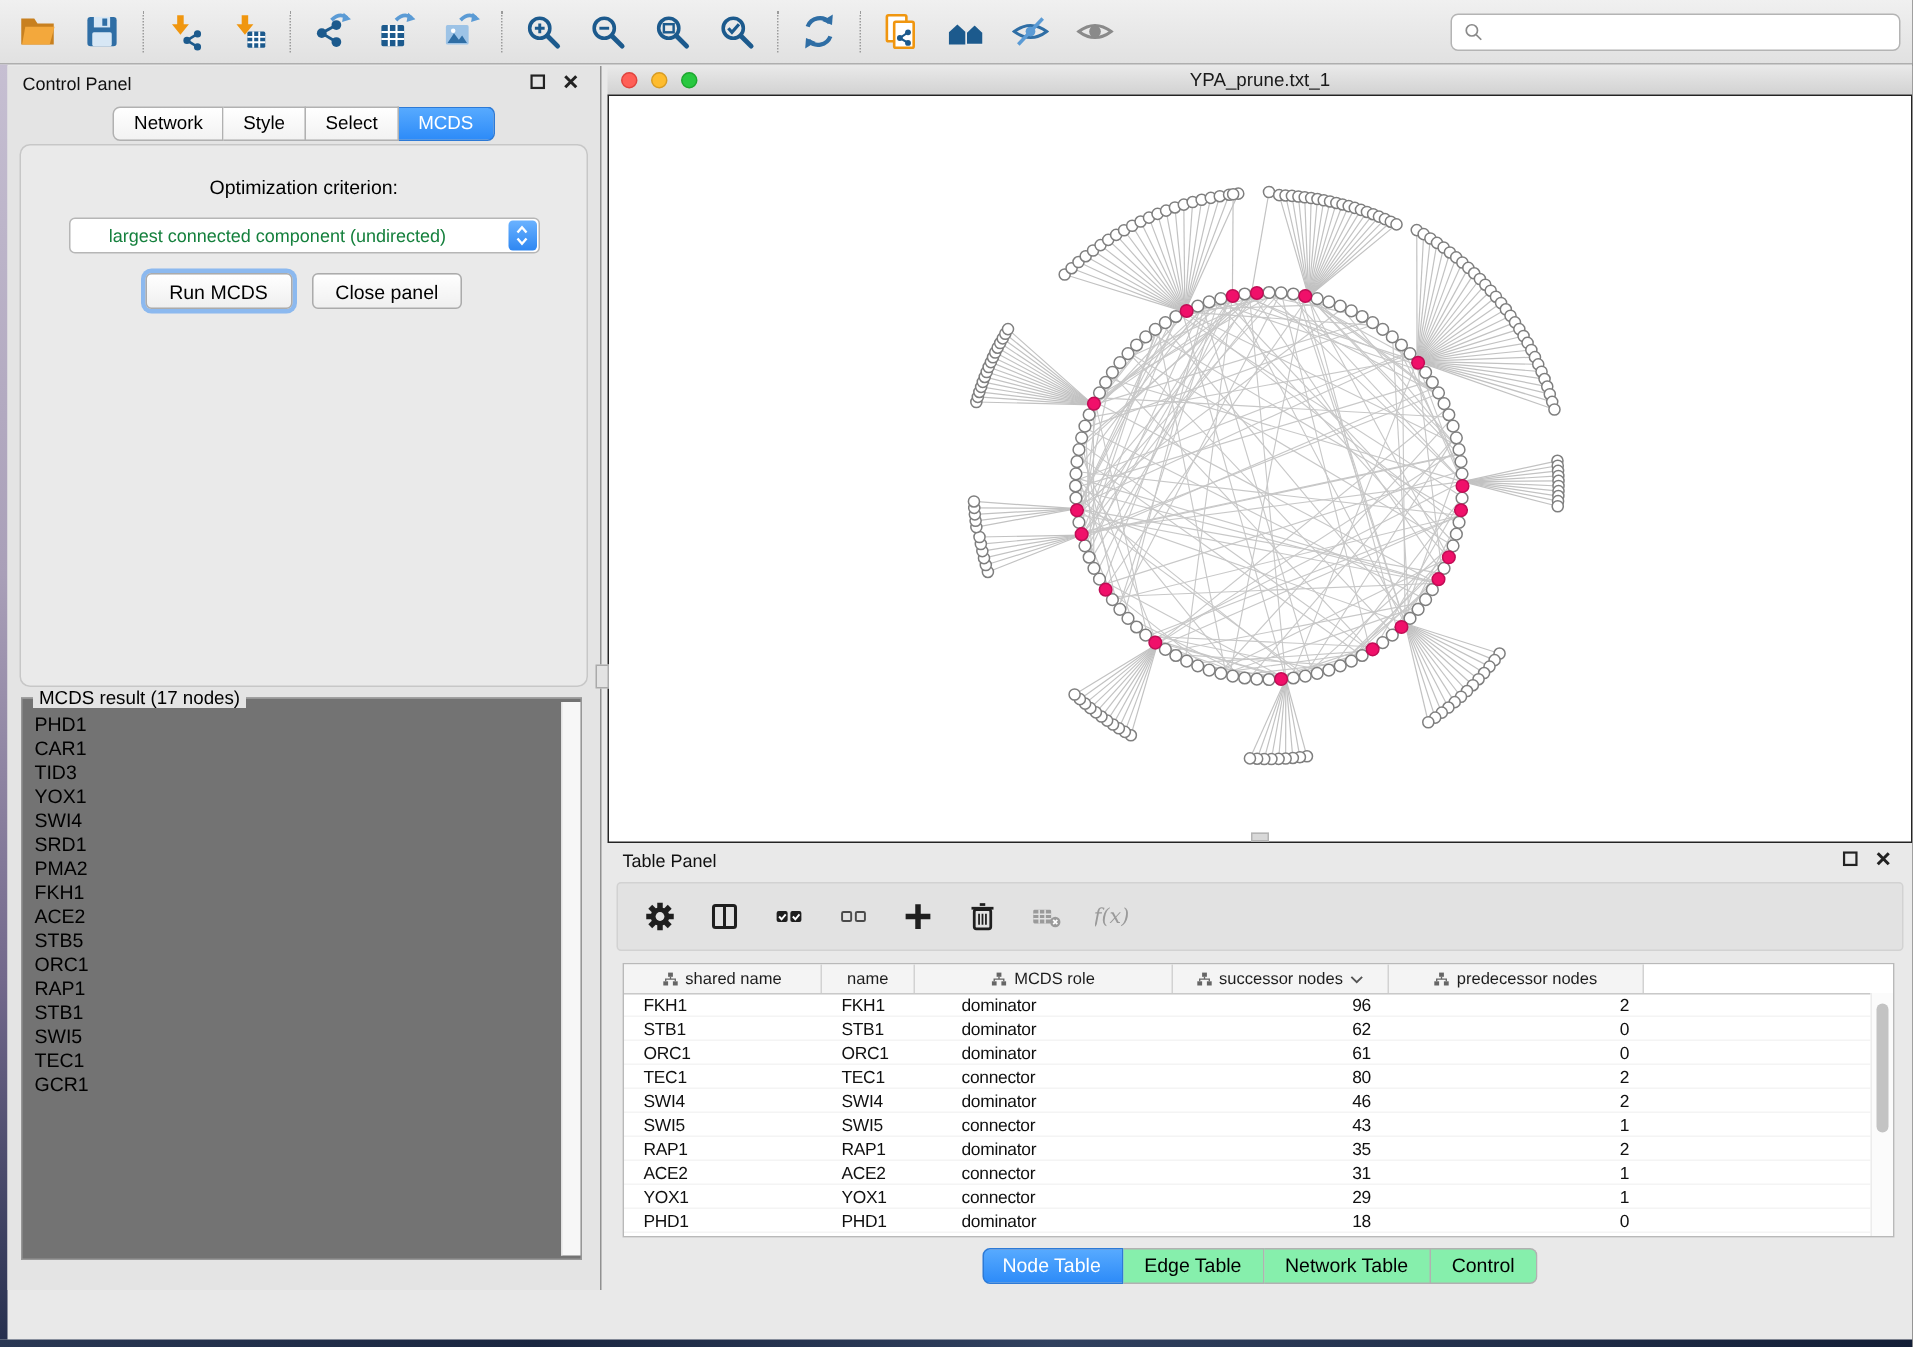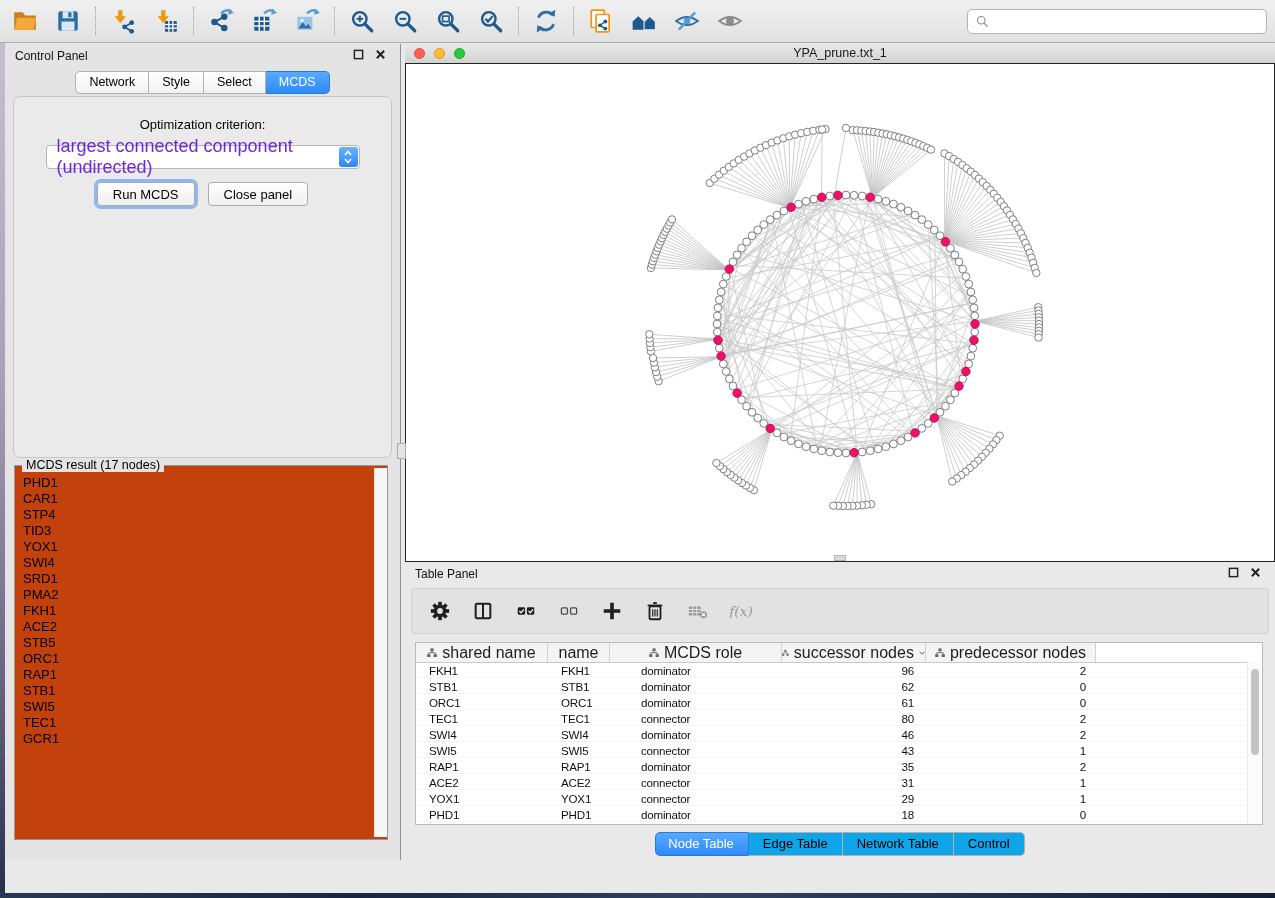"largest connected component (undirected)" .cp-select .val { color: #6d28d9 -> #15803d; font-size: 18px -> 12px; padding-left: 10px -> 26px }
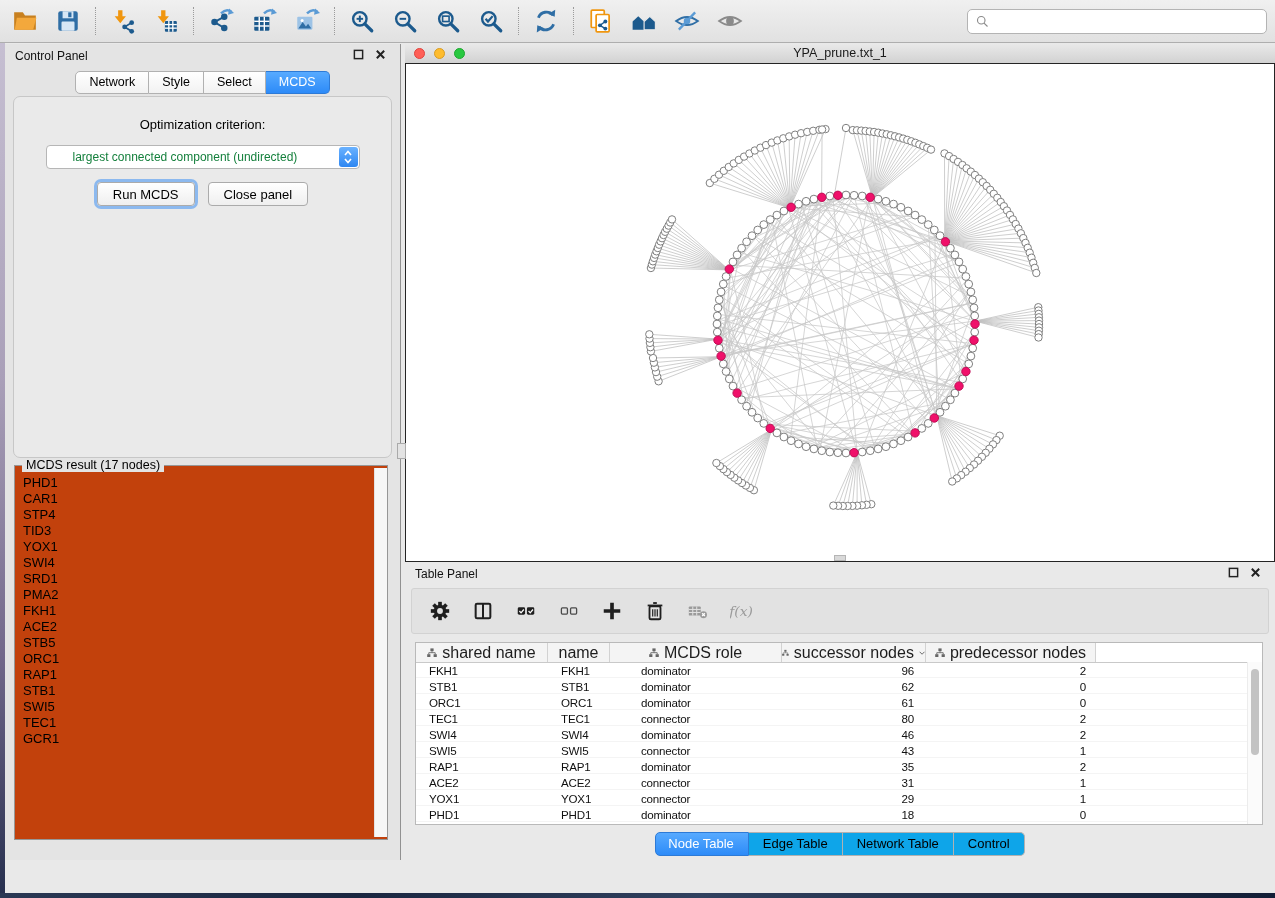"MCDS result (17 nodes)" .result-box { background: #c2410c -> #737373 }
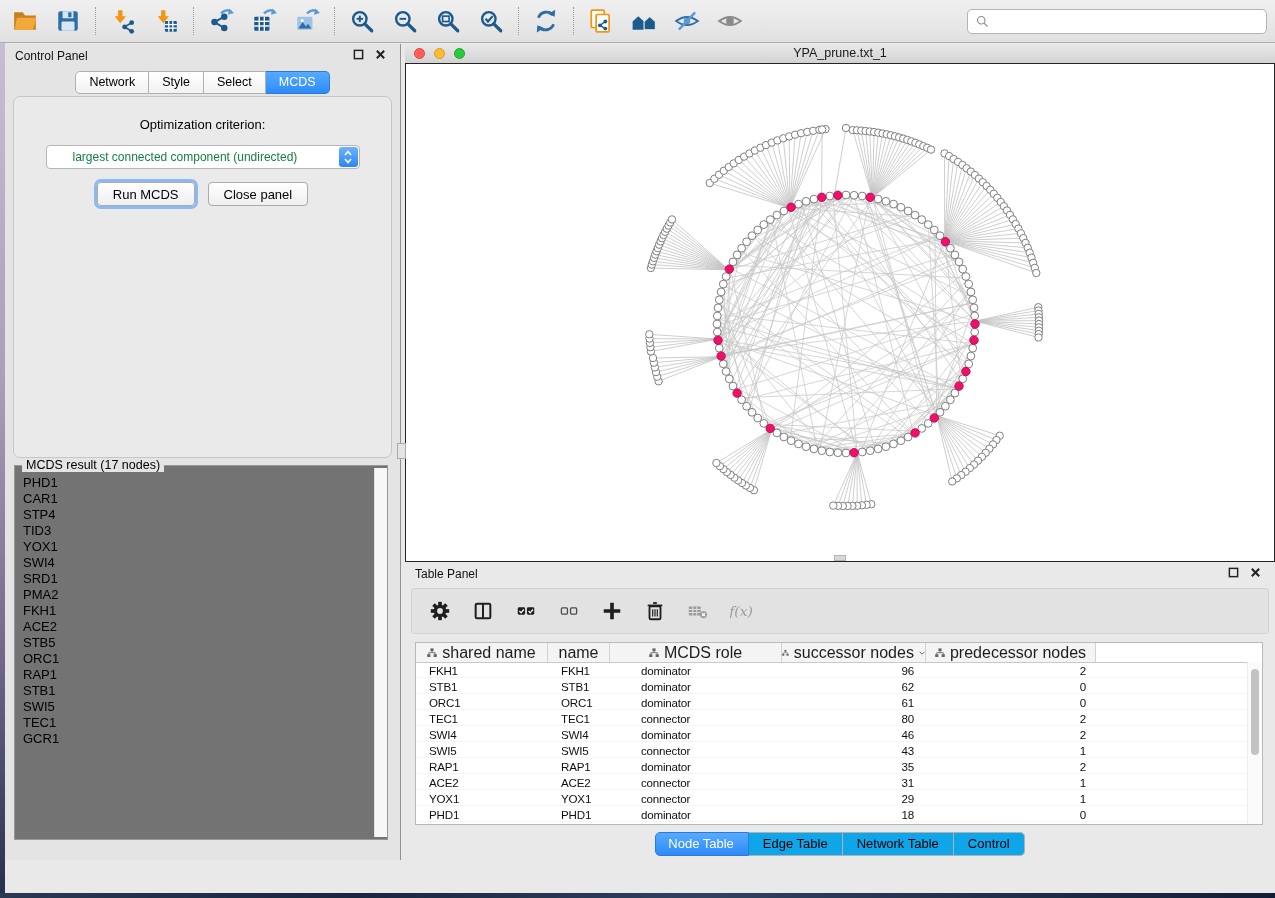"STP4" div { html: <div>STP4</div> -> none }
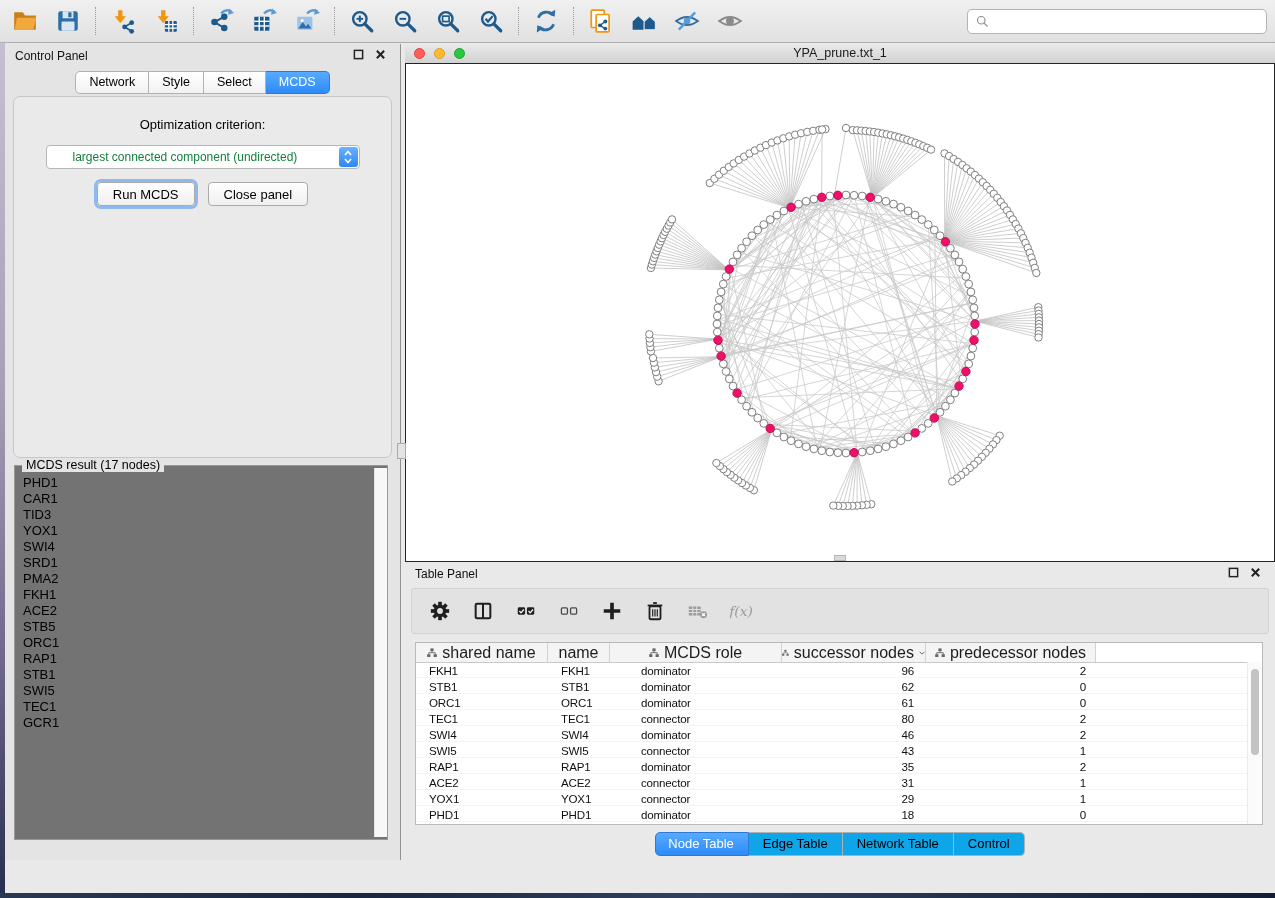"shared name" .th-cell { font-size: 16px -> 11px }
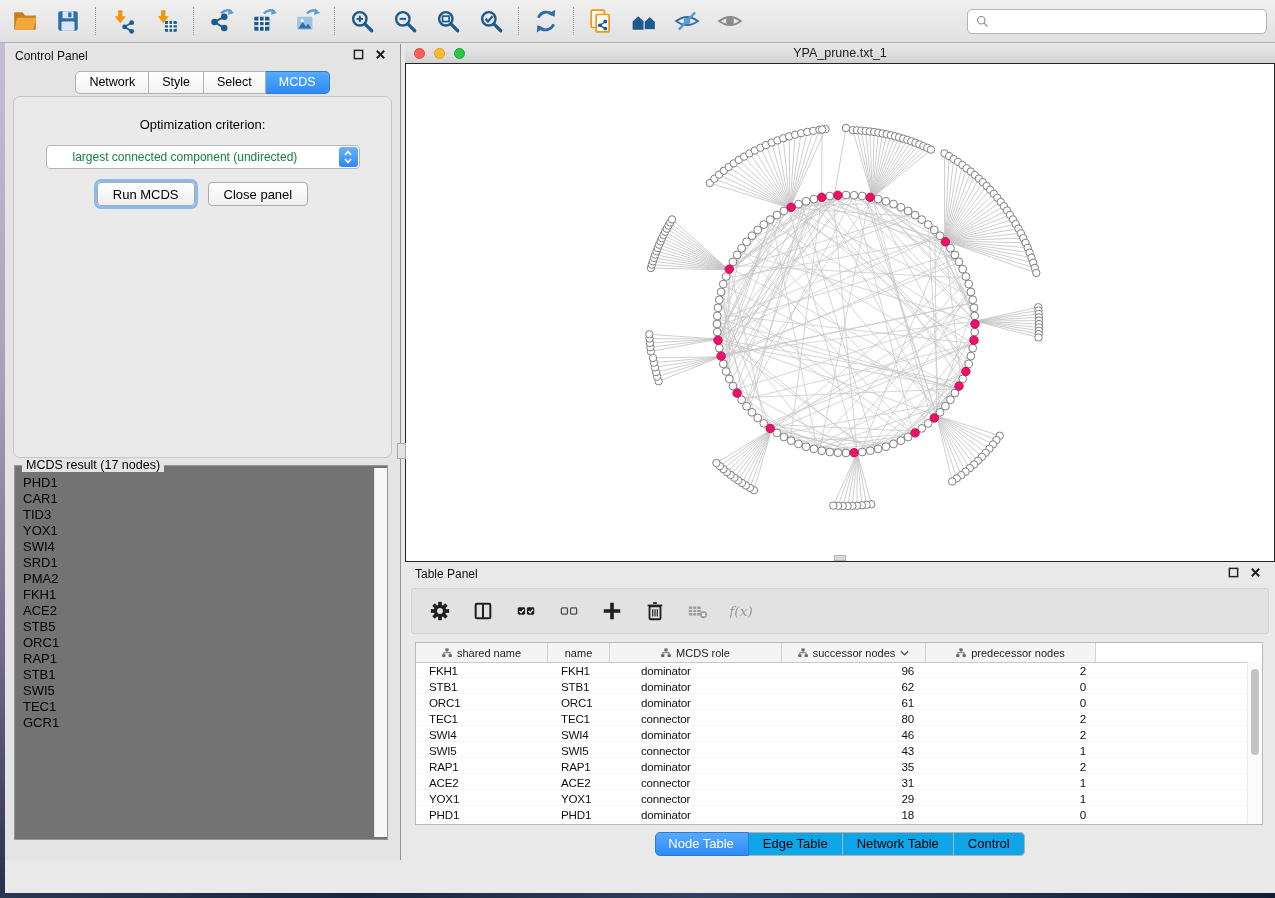"Edge Table" .tptab { background: #0ea5e9 -> #86efac }
